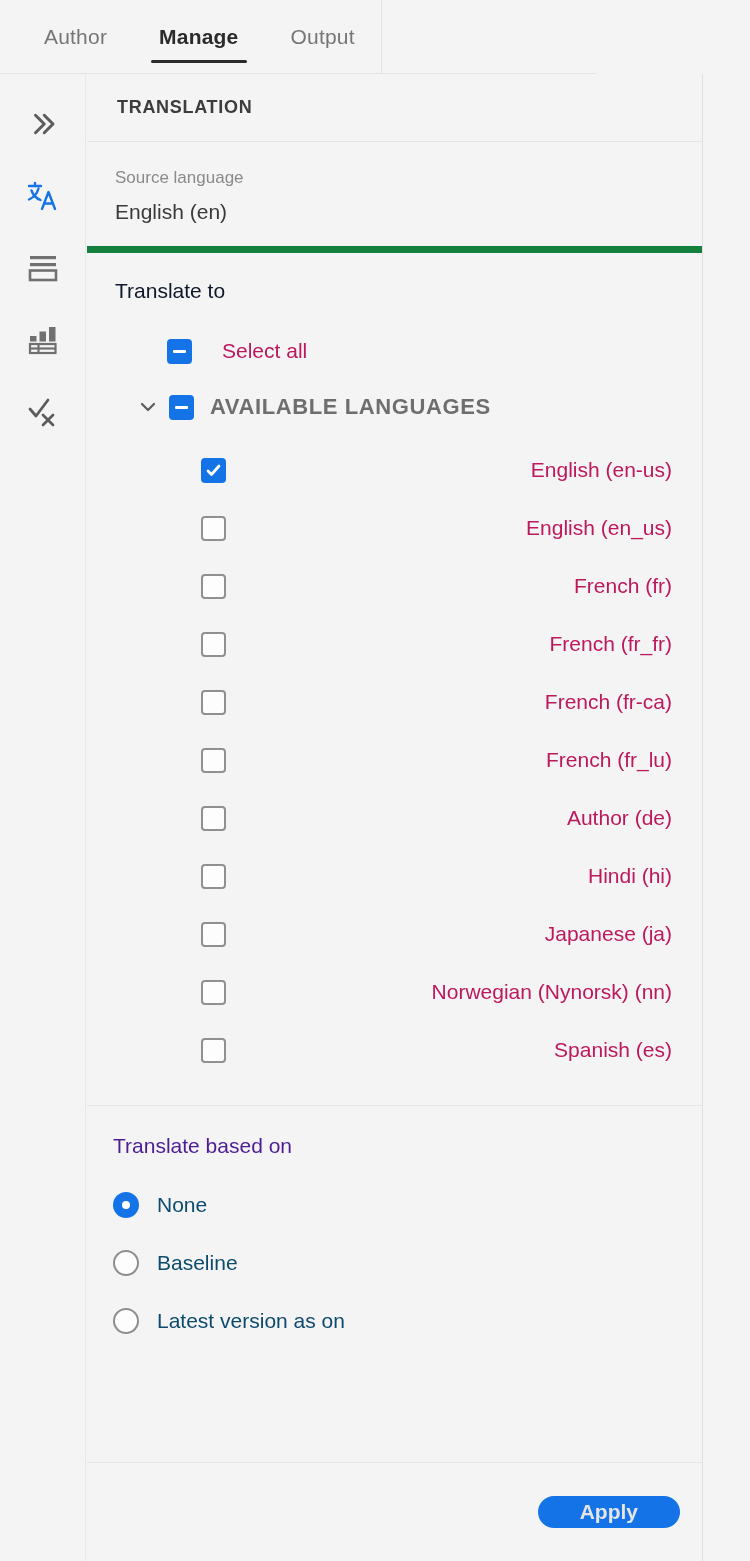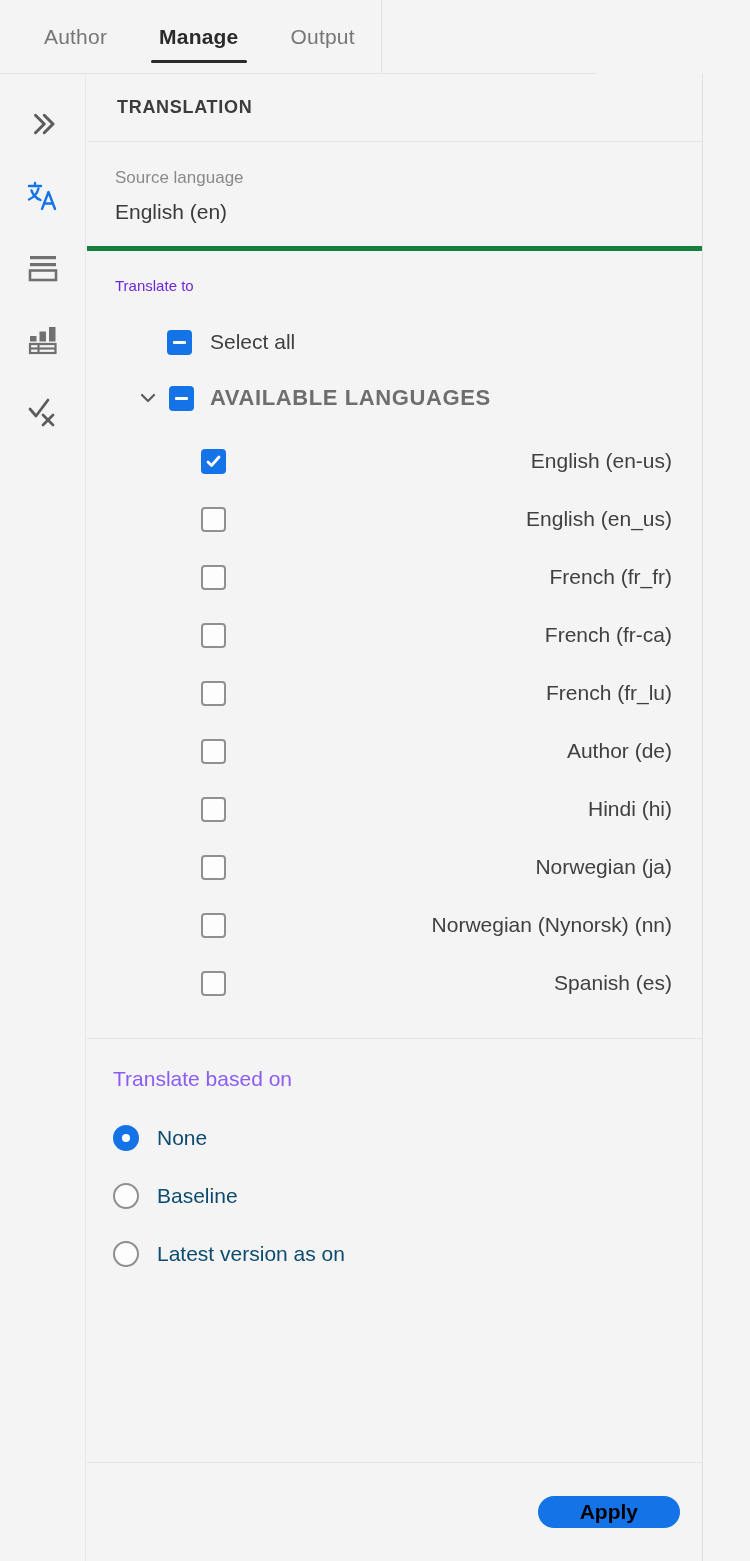"Source language" .section { border-bottom: 5px solid #15803d -> 7px solid #15803d }
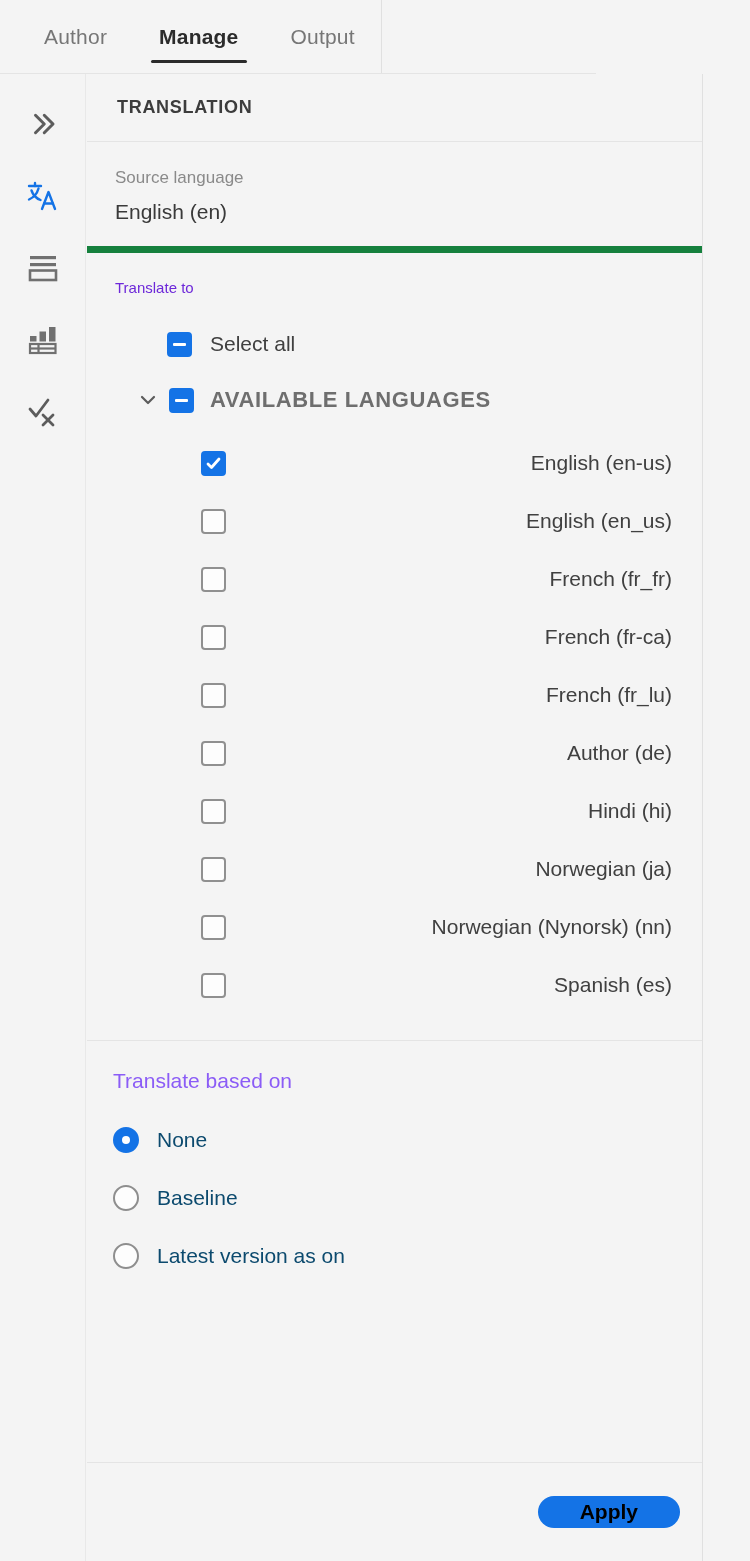"Translate to" .translate-to-label { color: #6d28d9 -> #0f172a; font-size: 15px -> 21px }
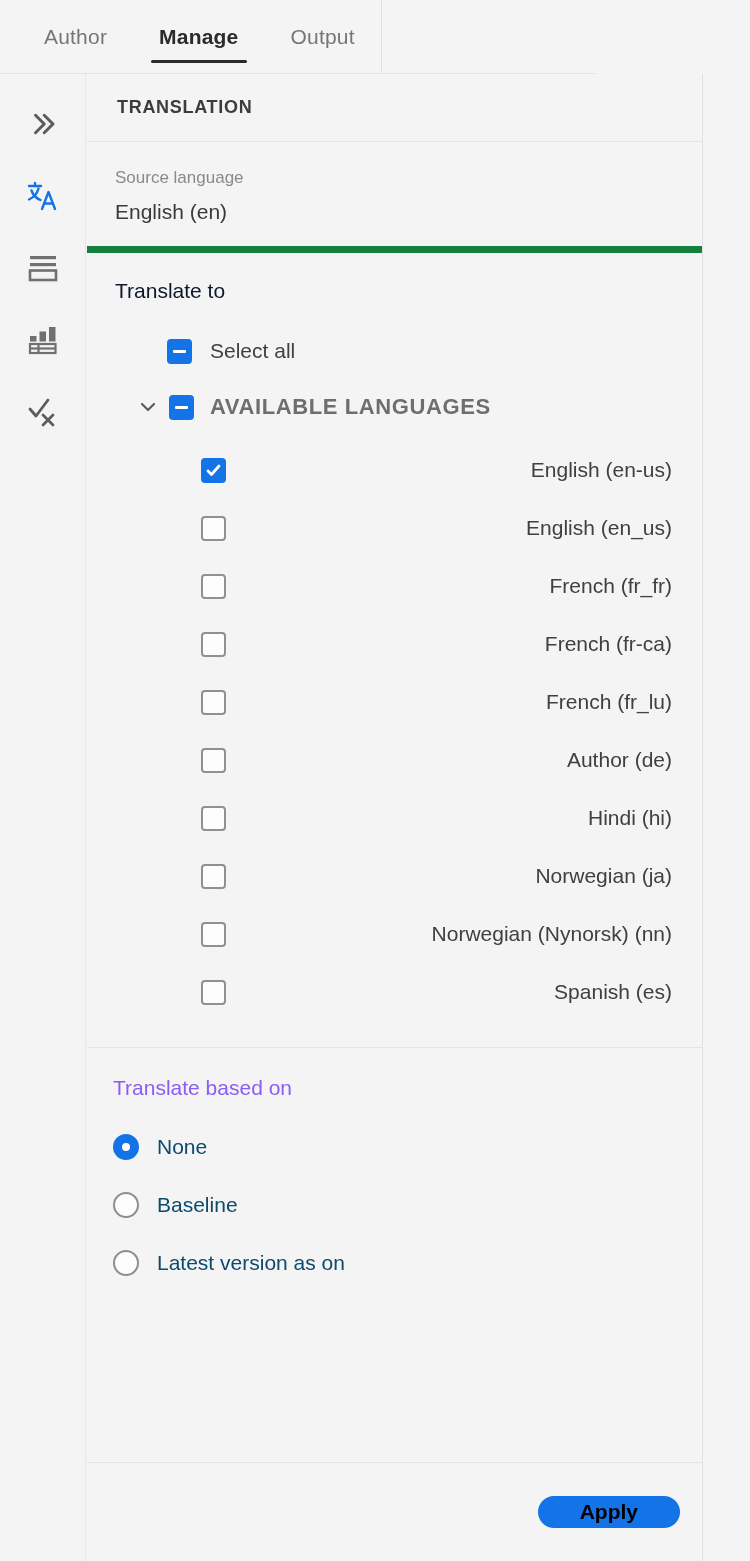"Select all" .tree-label { color: #404040 -> #be185d; margin-left: 18px -> 30px }
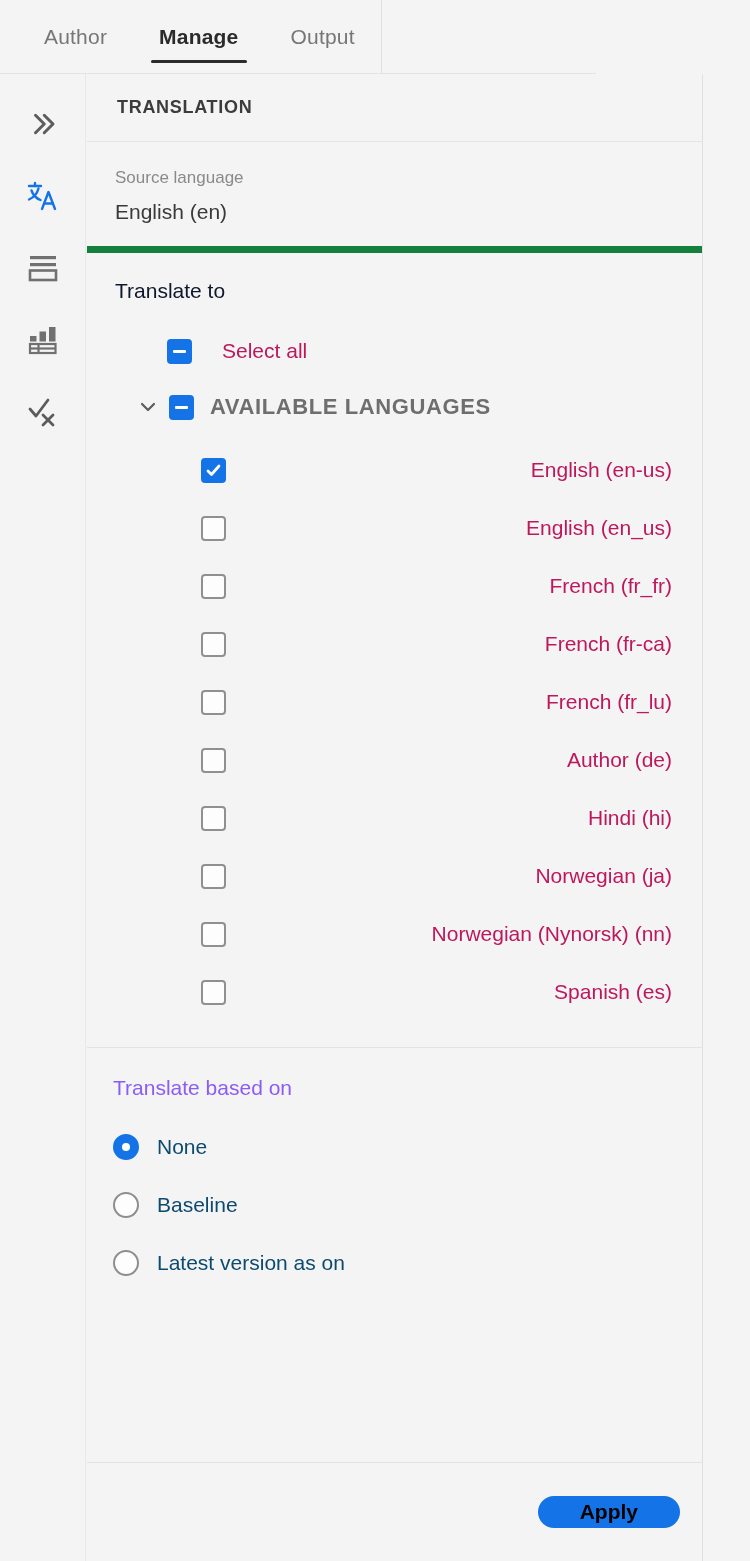"French (fr)" div.tree-row { html: none -> <div> <span></span> <span>French (fr)</span> </div> }
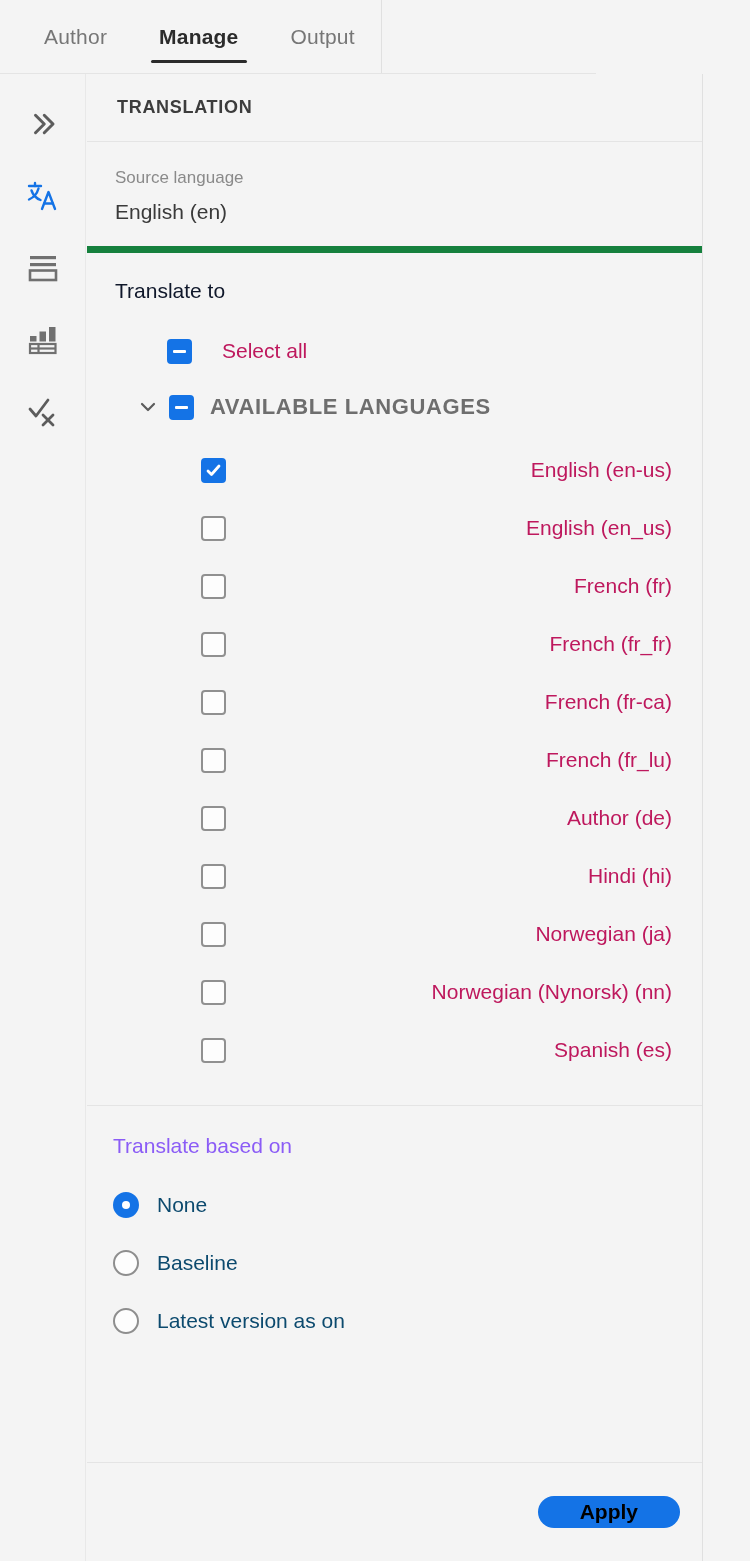"Norwegian (ja)" span.tree-label { text: Norwegian -> Japanese }
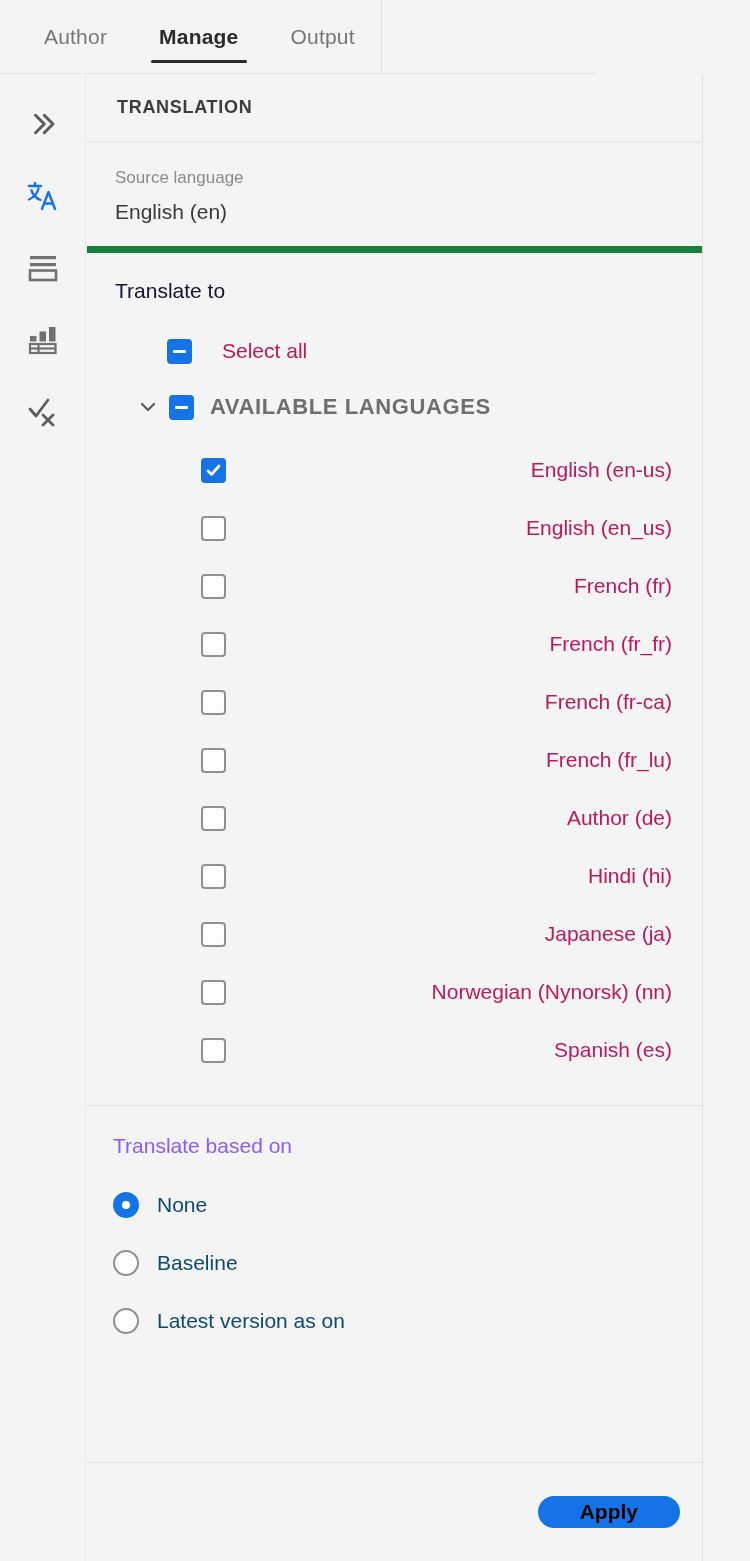"Translate based on" .radio-title { color: #8b5cf6 -> #4c1d95 }
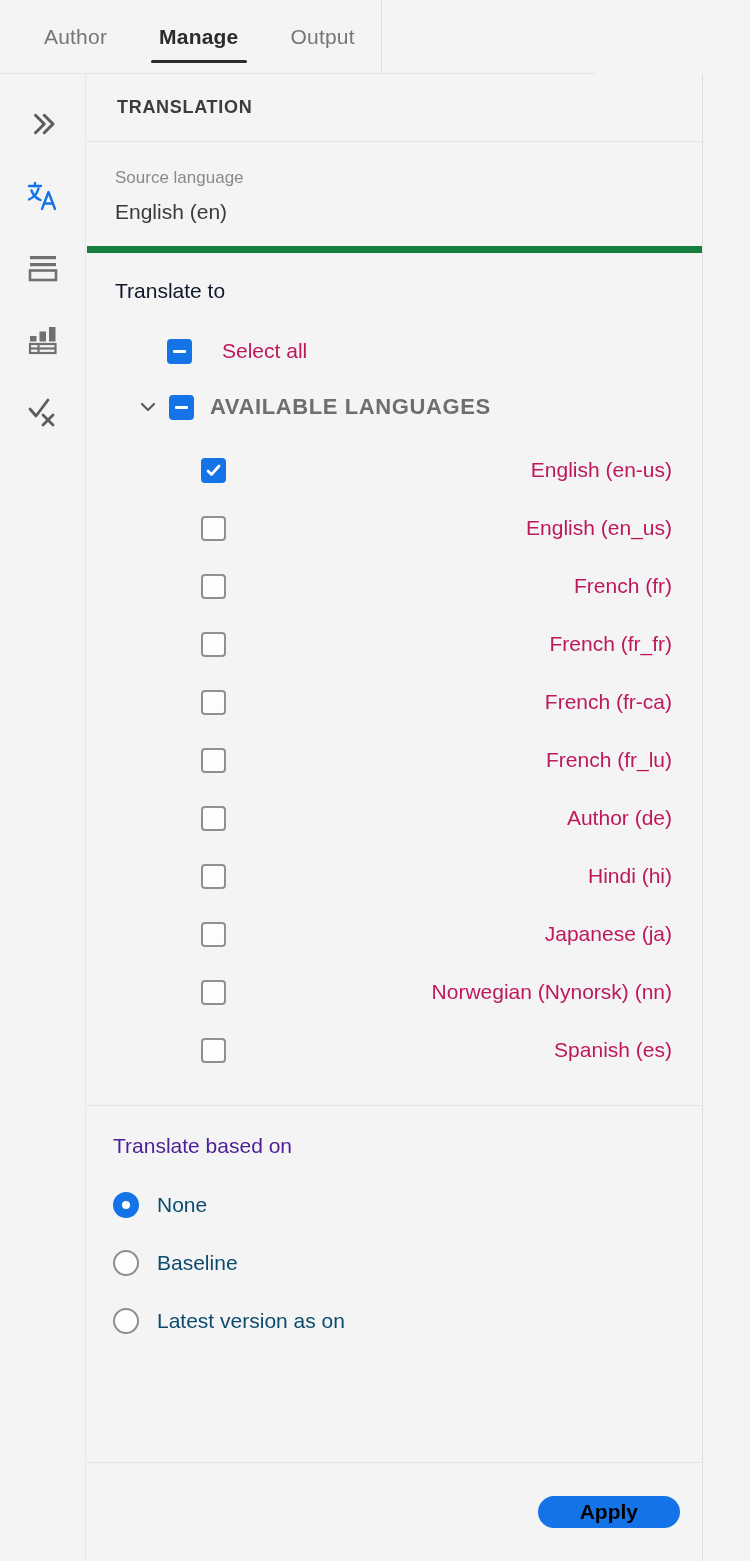"Apply" .apply-btn { color: #000000 -> #e5e5e5 }
